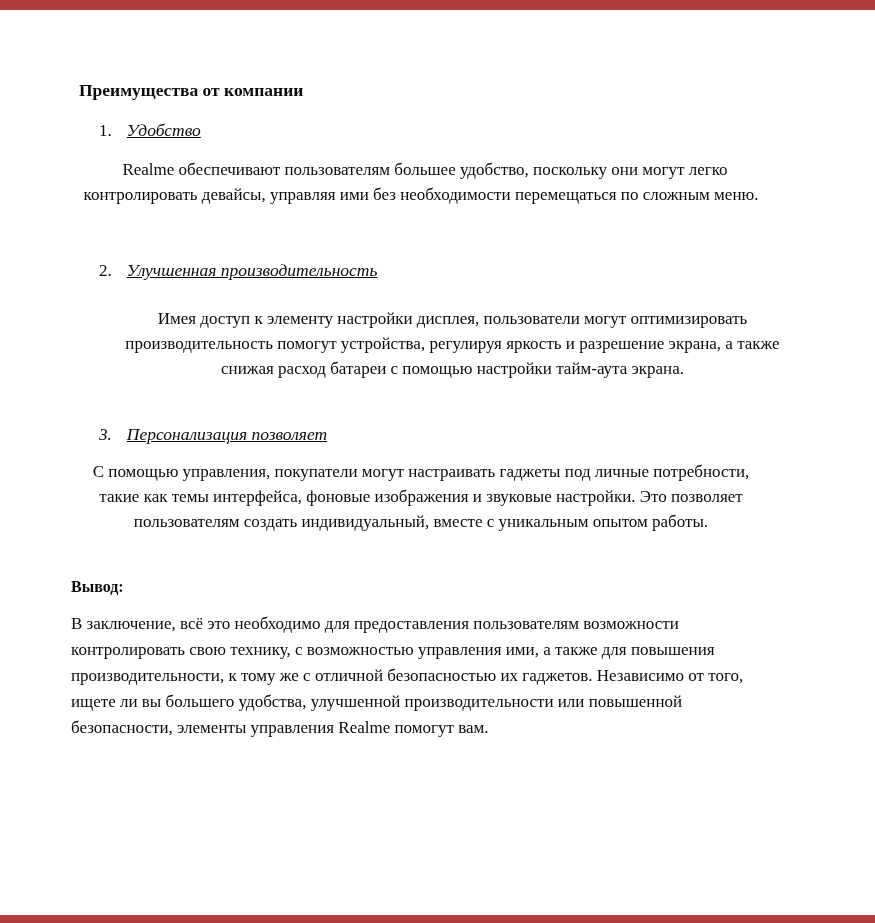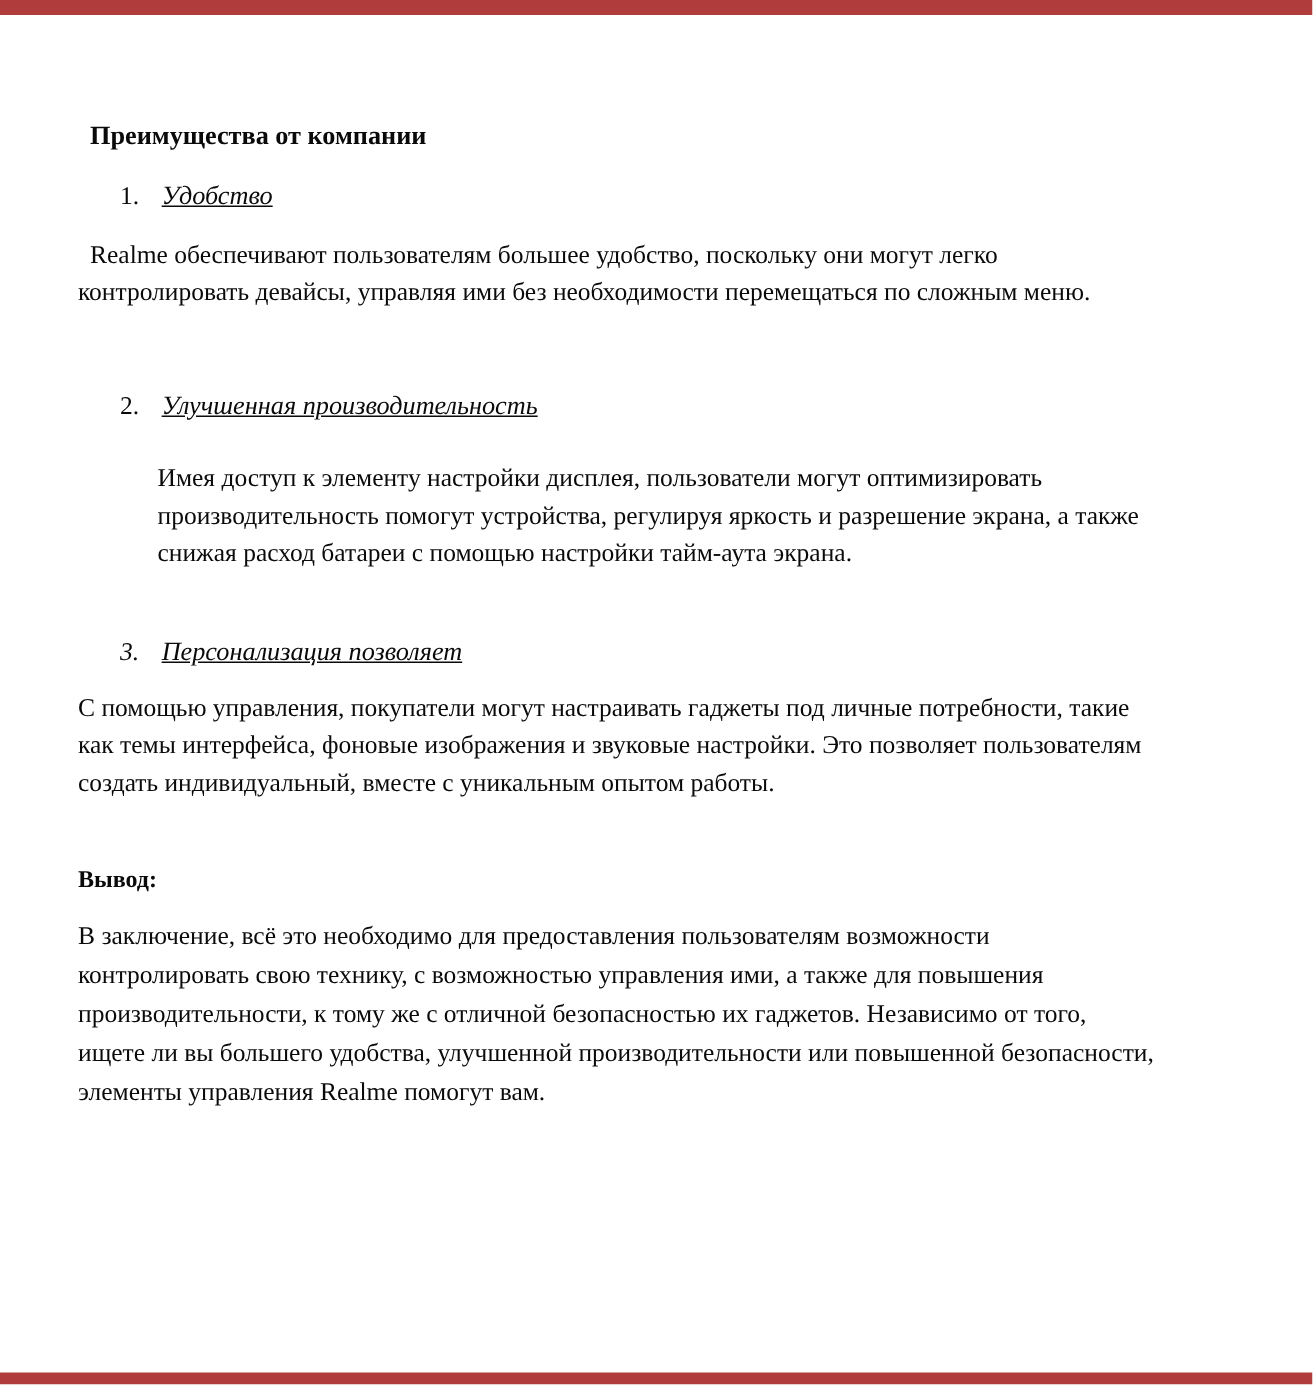"Преимущества от компании" .content { padding: 68px 104px 0 52px -> 68px 104px 0 71px }
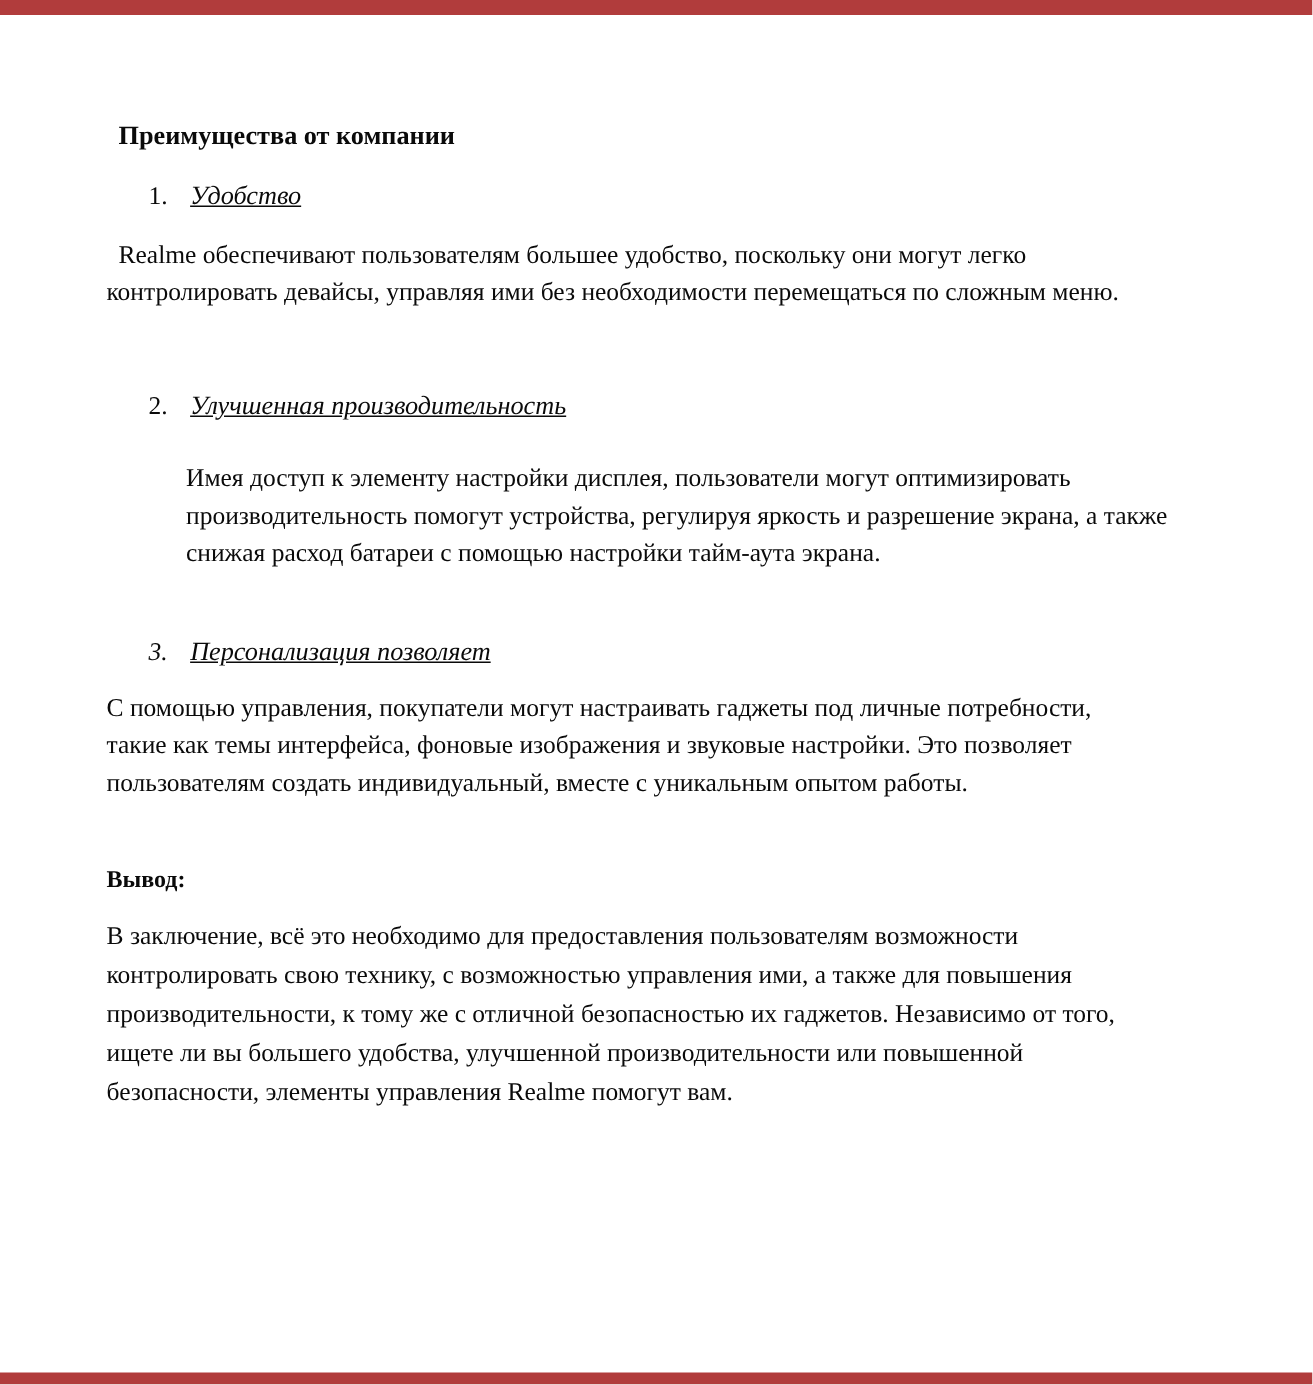"Realme обеспечивают пользователям" .body-par { text-align: none -> center }
